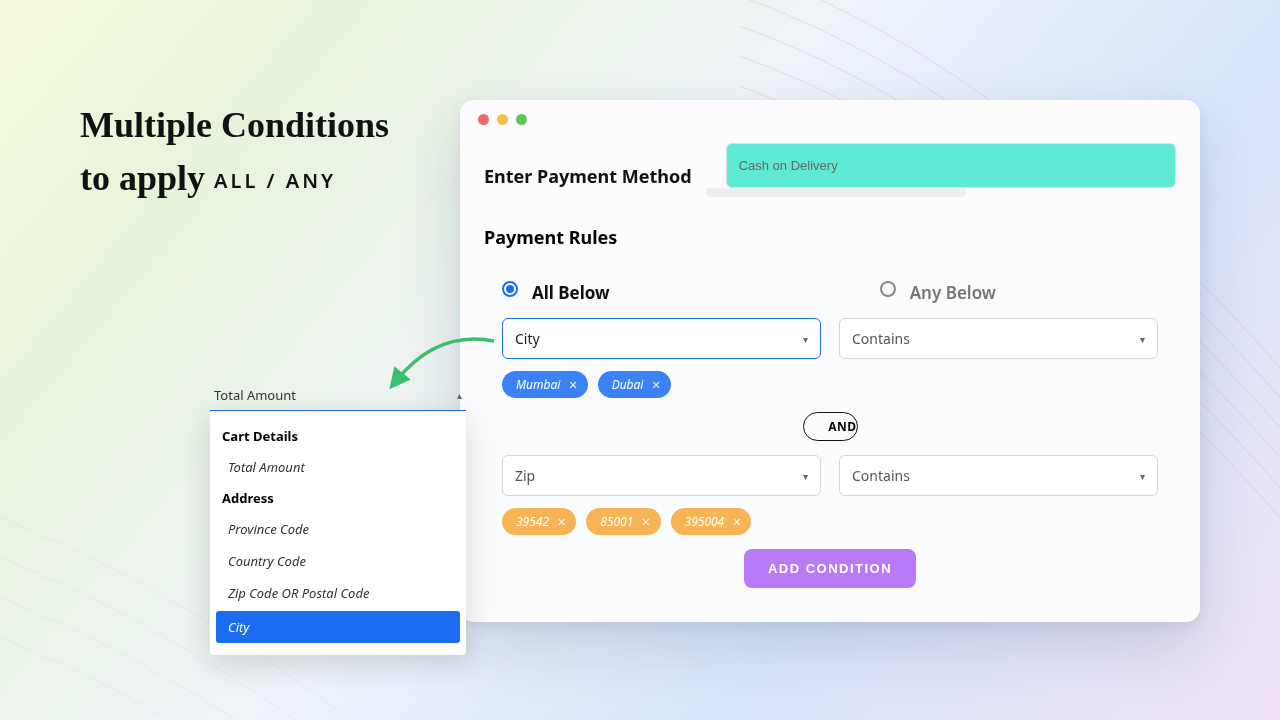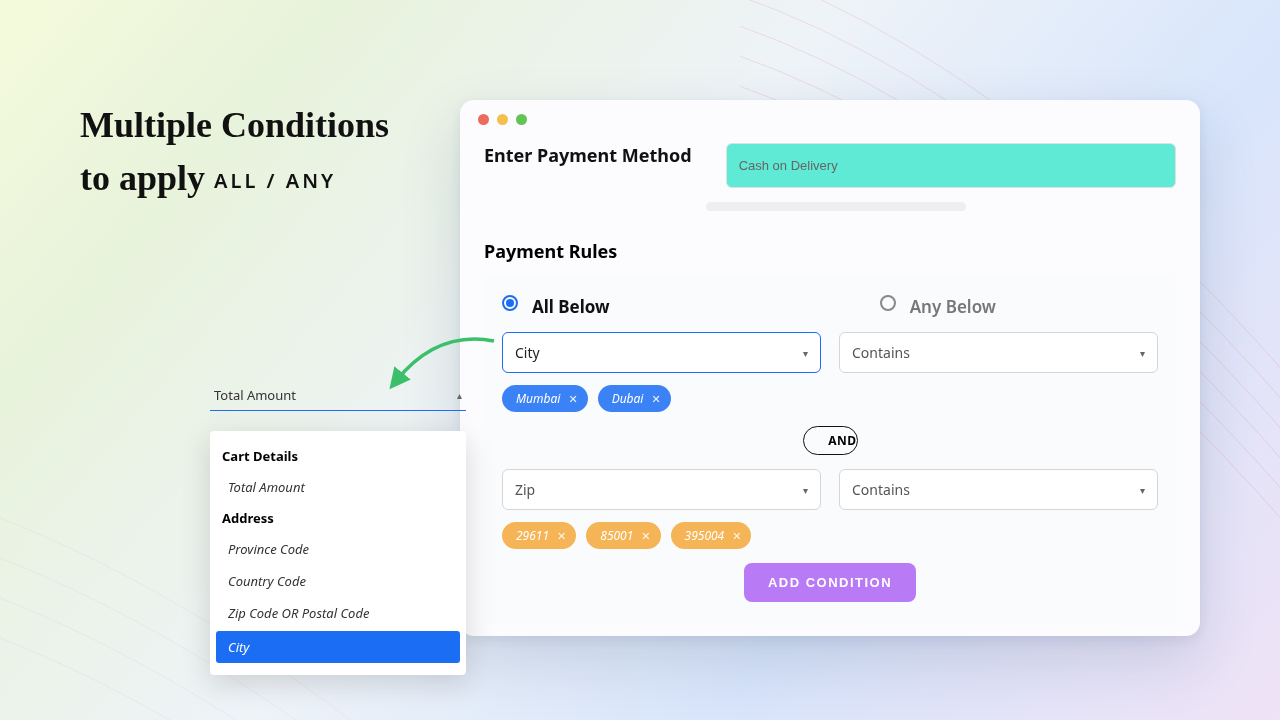"Enter Payment Method" .row-label { align-items: flex-start -> flex-end; margin-bottom: 14px -> none }
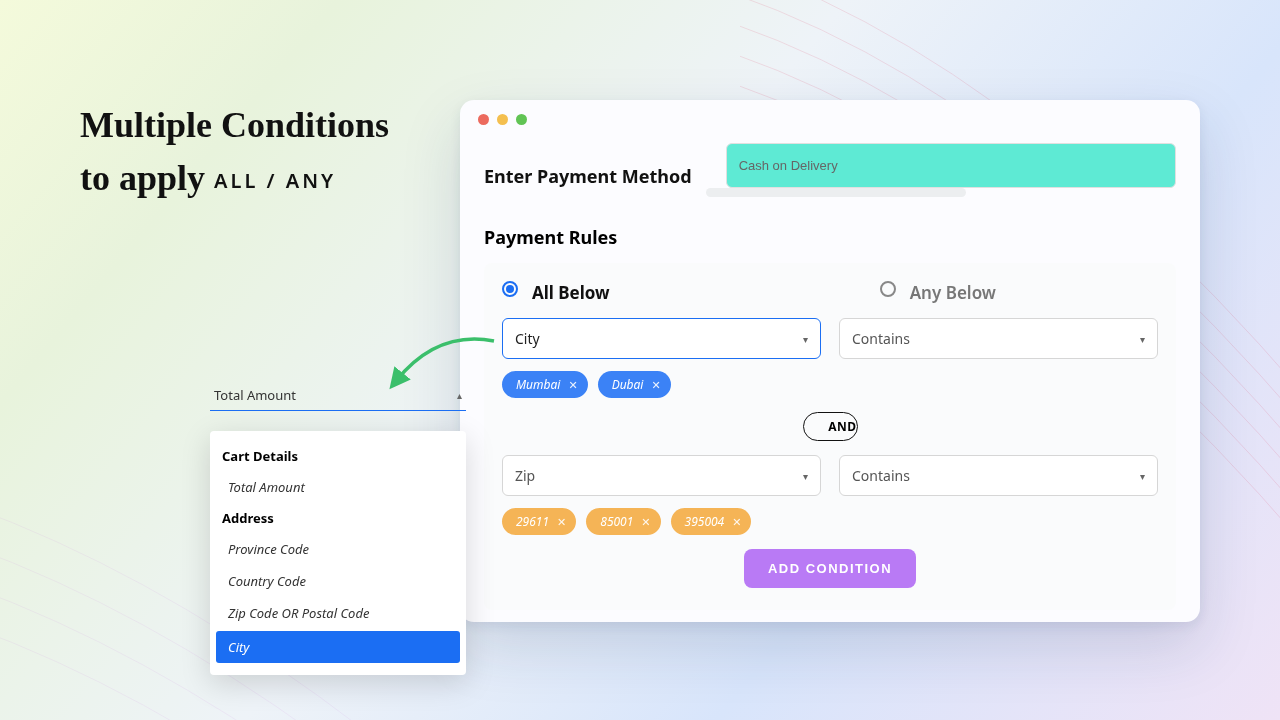"Cart Details" .dd-panel { margin-top: 20px -> 0 }
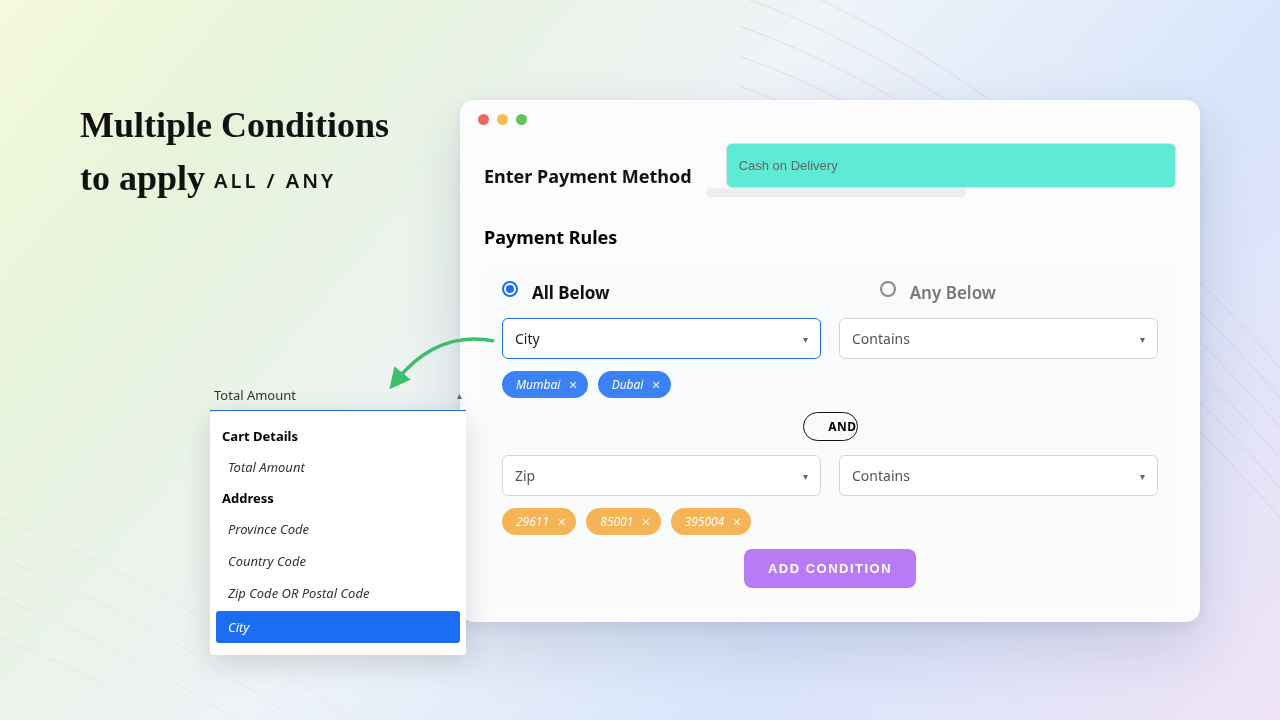"29611" span { text: 29611 -> 39542 }
